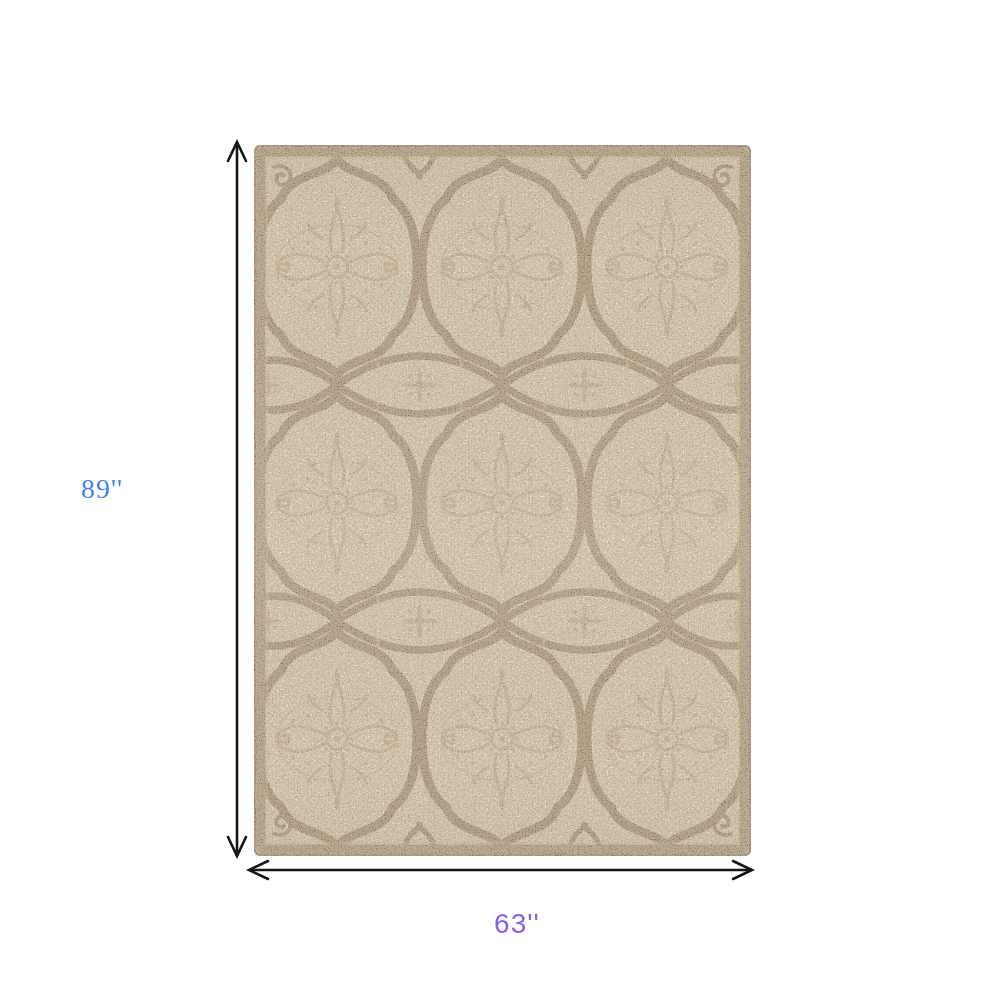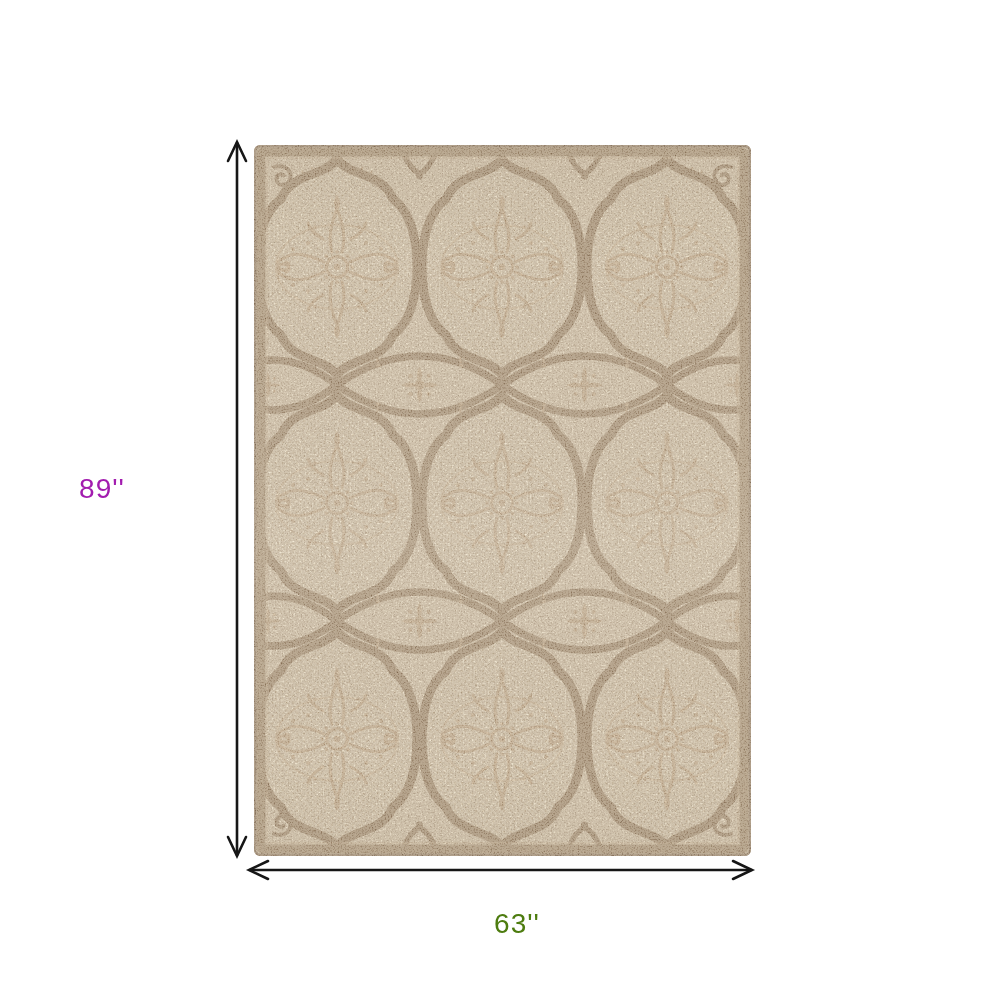"89''" div.dim-label { color: #a21caf -> #3b82f6; font-family: none -> Liberation Serif, serif }
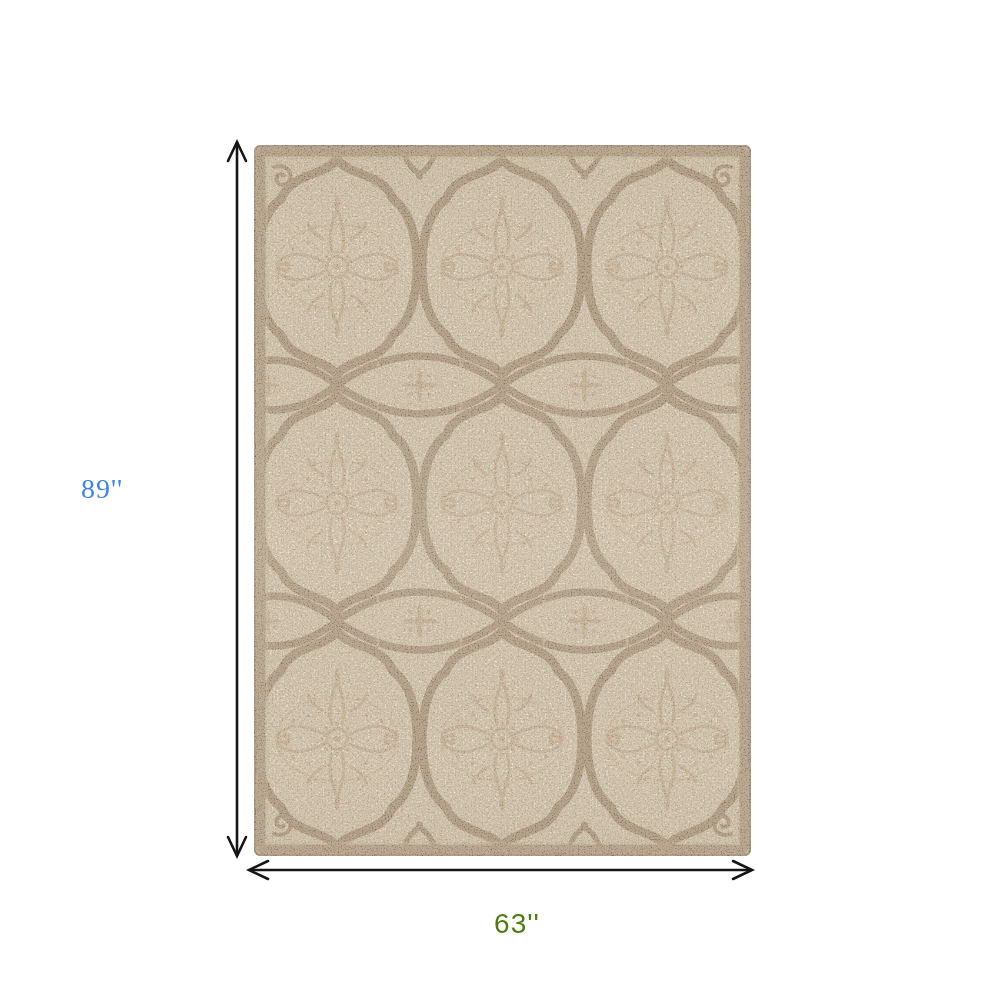"63''" div.dim-label { color: #4d7c0f -> #8b5cf6 }
